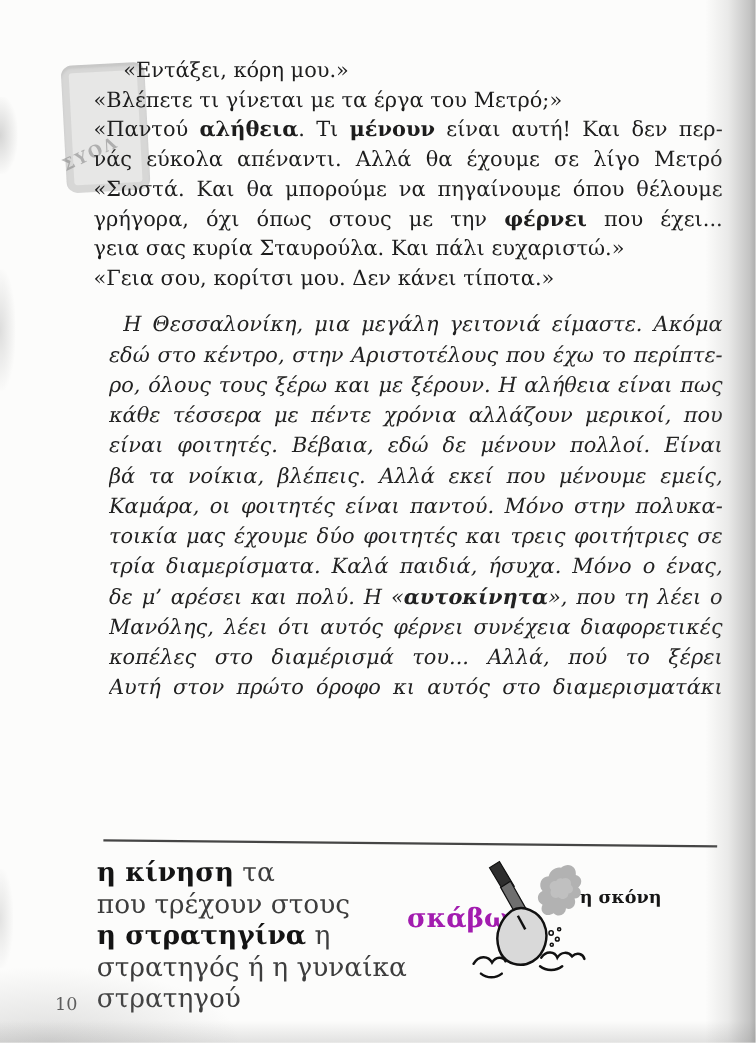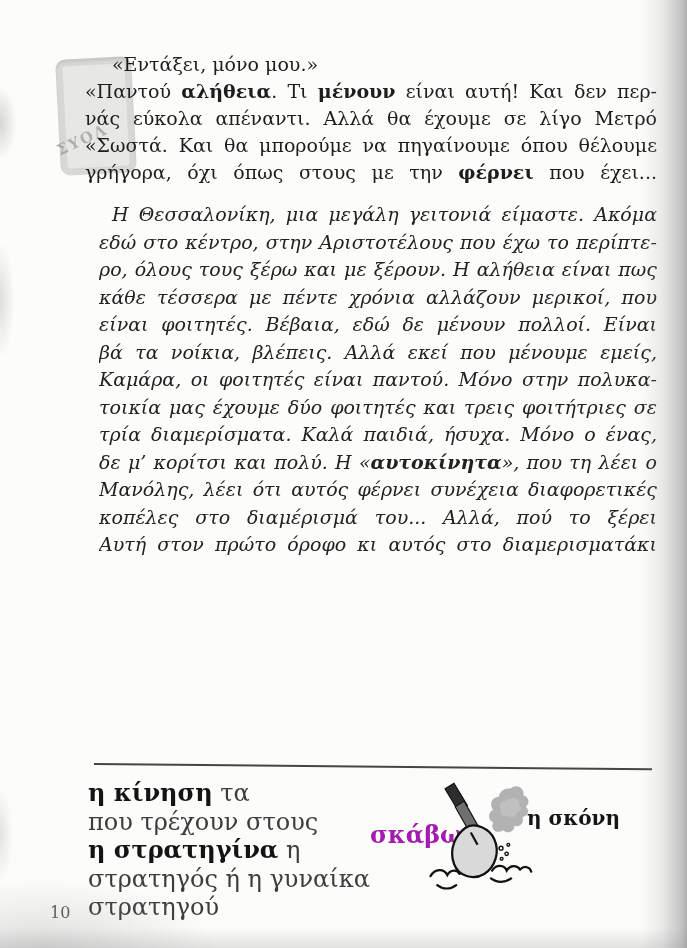"«Εντάξει, μόνο μου.»" span { text: μόνο -> κόρη }
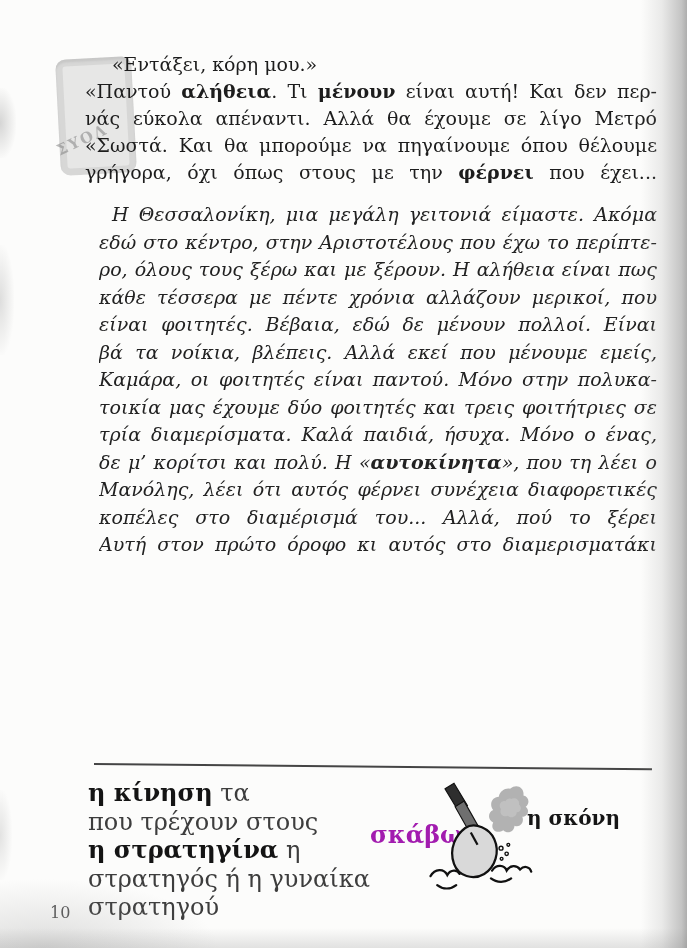"«Βλέπετε τι γίνεται με τα" div.line { html: none -> <div><span>«Βλέπετε τι γίνεται με τα έργα του Μετρό;»</span></div> }
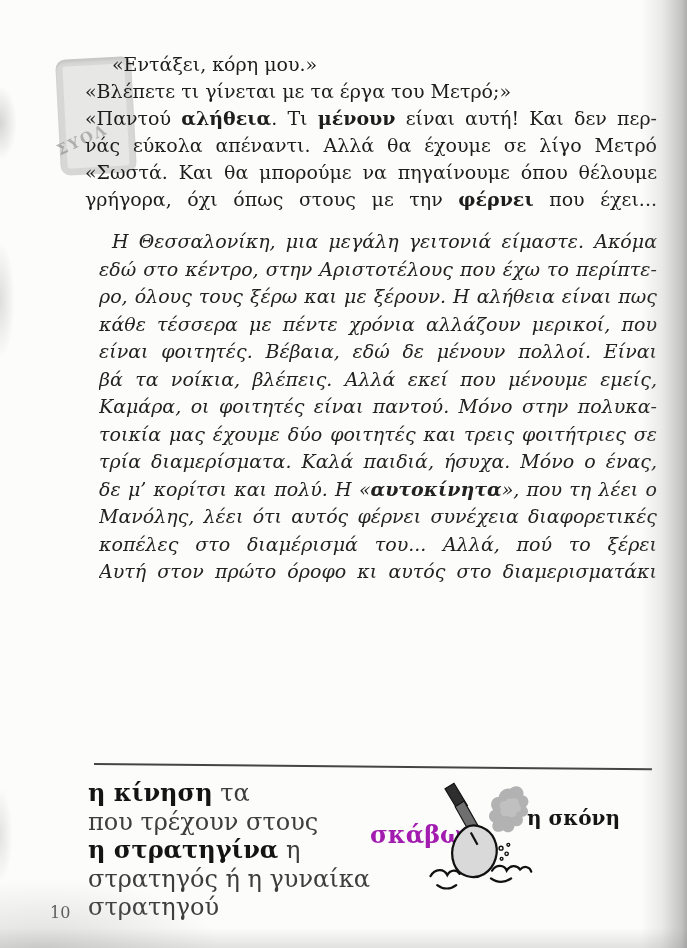"γεια σας κυρία Σταυρούλα. Και" div.line { html: none -> <div><span>γεια σας κυρία Σταυρούλα. Και πάλι ευχαριστώ.»</span></div> }
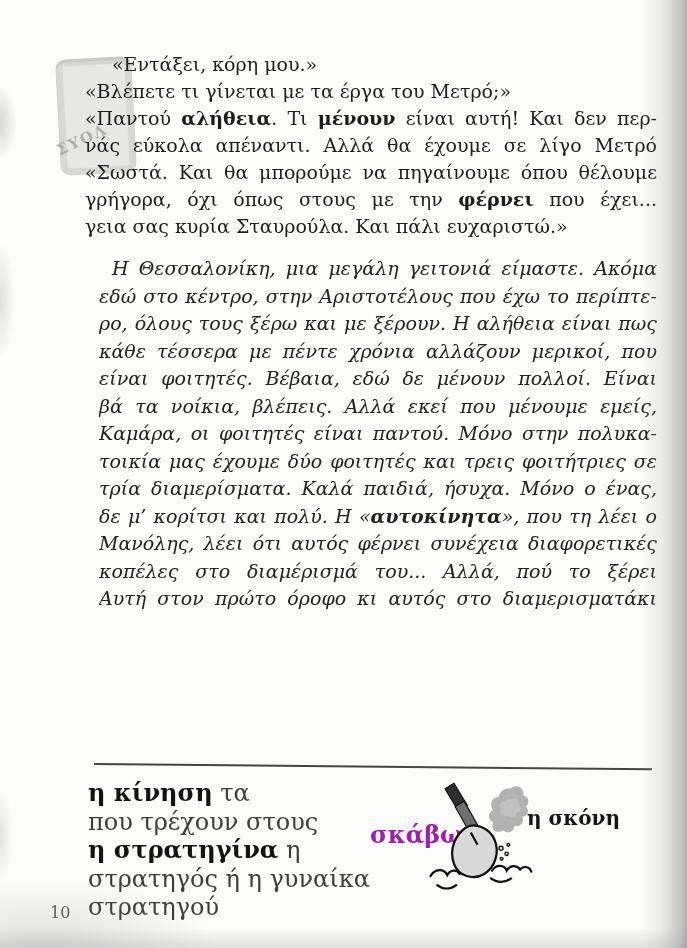"«Γεια σου, κορίτσι μου. Δεν" div.line { html: none -> <div><span>«Γεια σου, κορίτσι μου. Δεν κάνει τίποτα.»</span></div> }
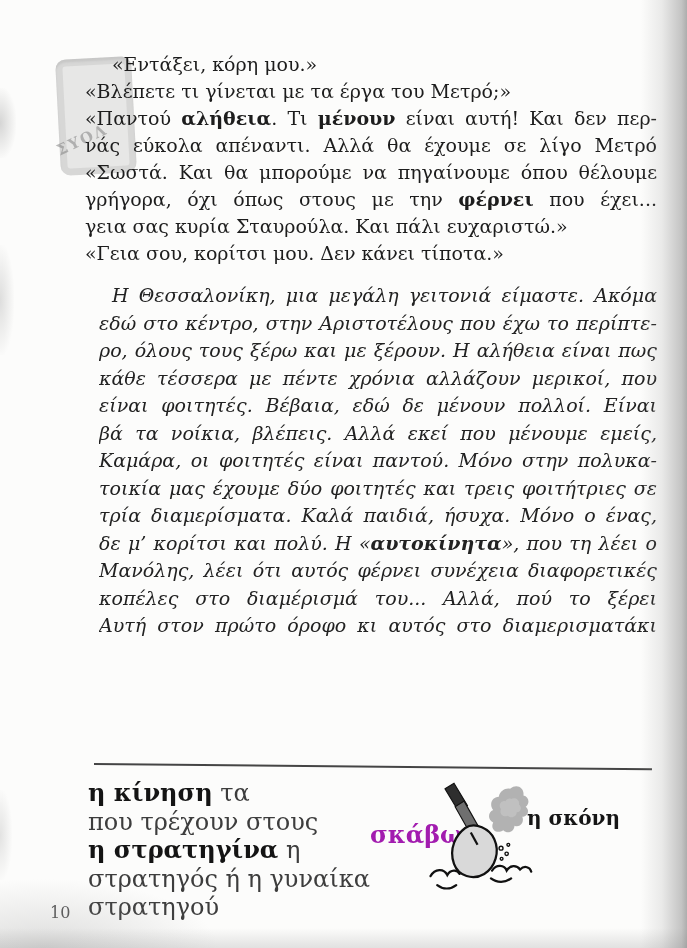"δε μ’ κορίτσι και πολύ." span { text: κορίτσι -> αρέσει }
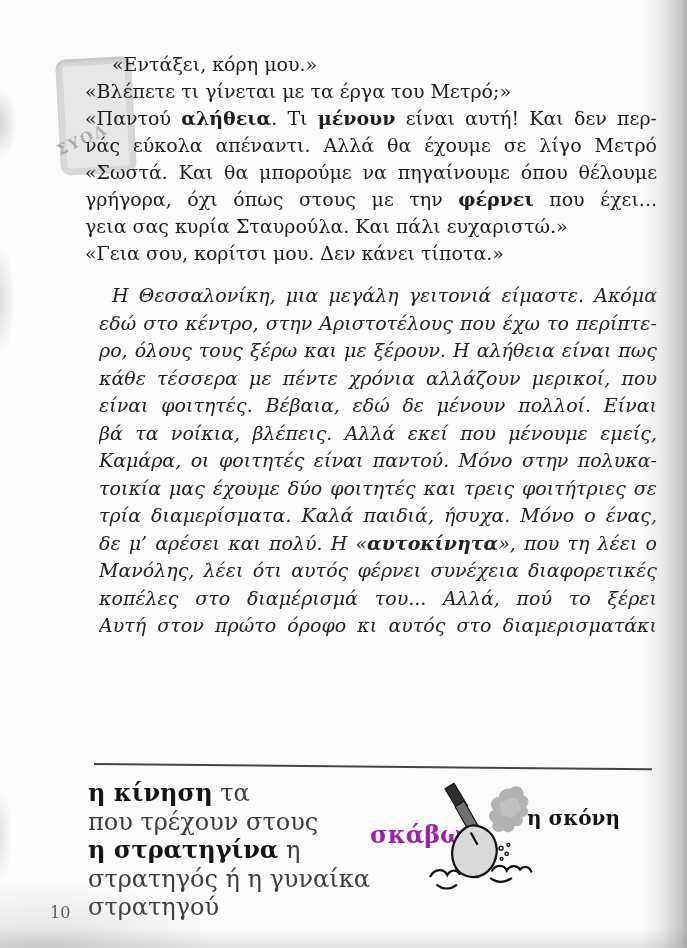"η σκόνη" .label-skoni { font-size: 20px -> 16px }
